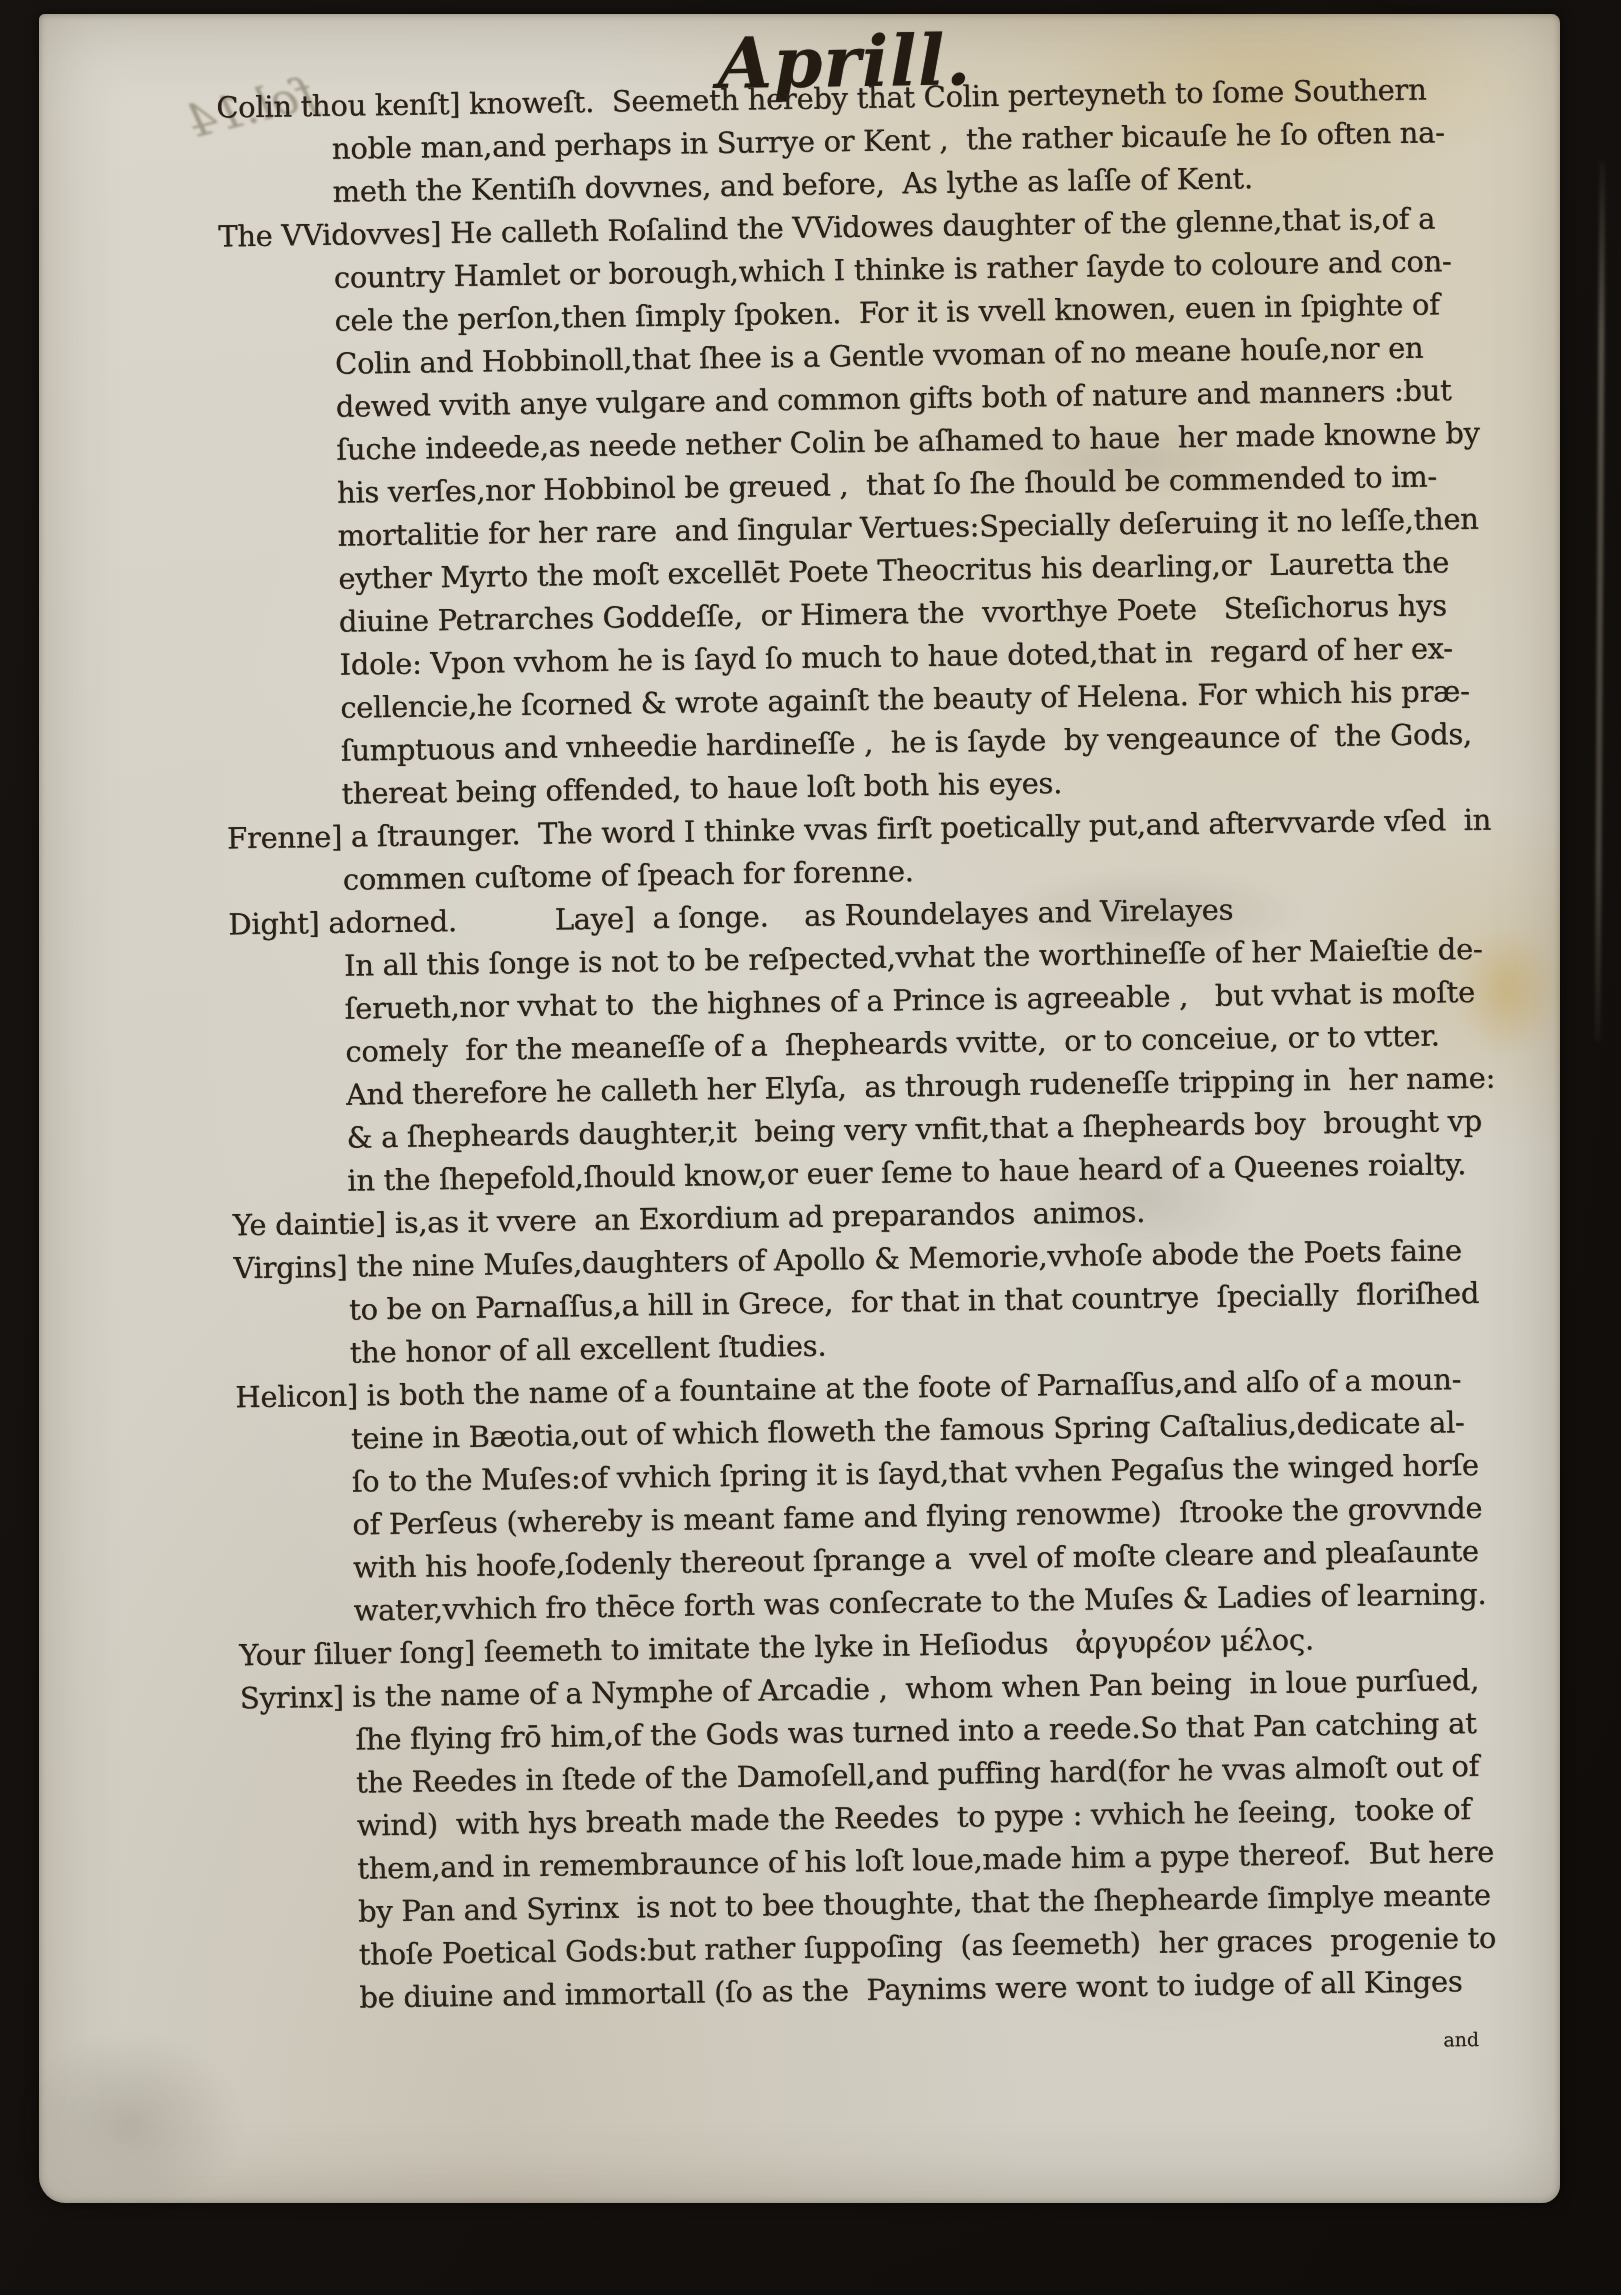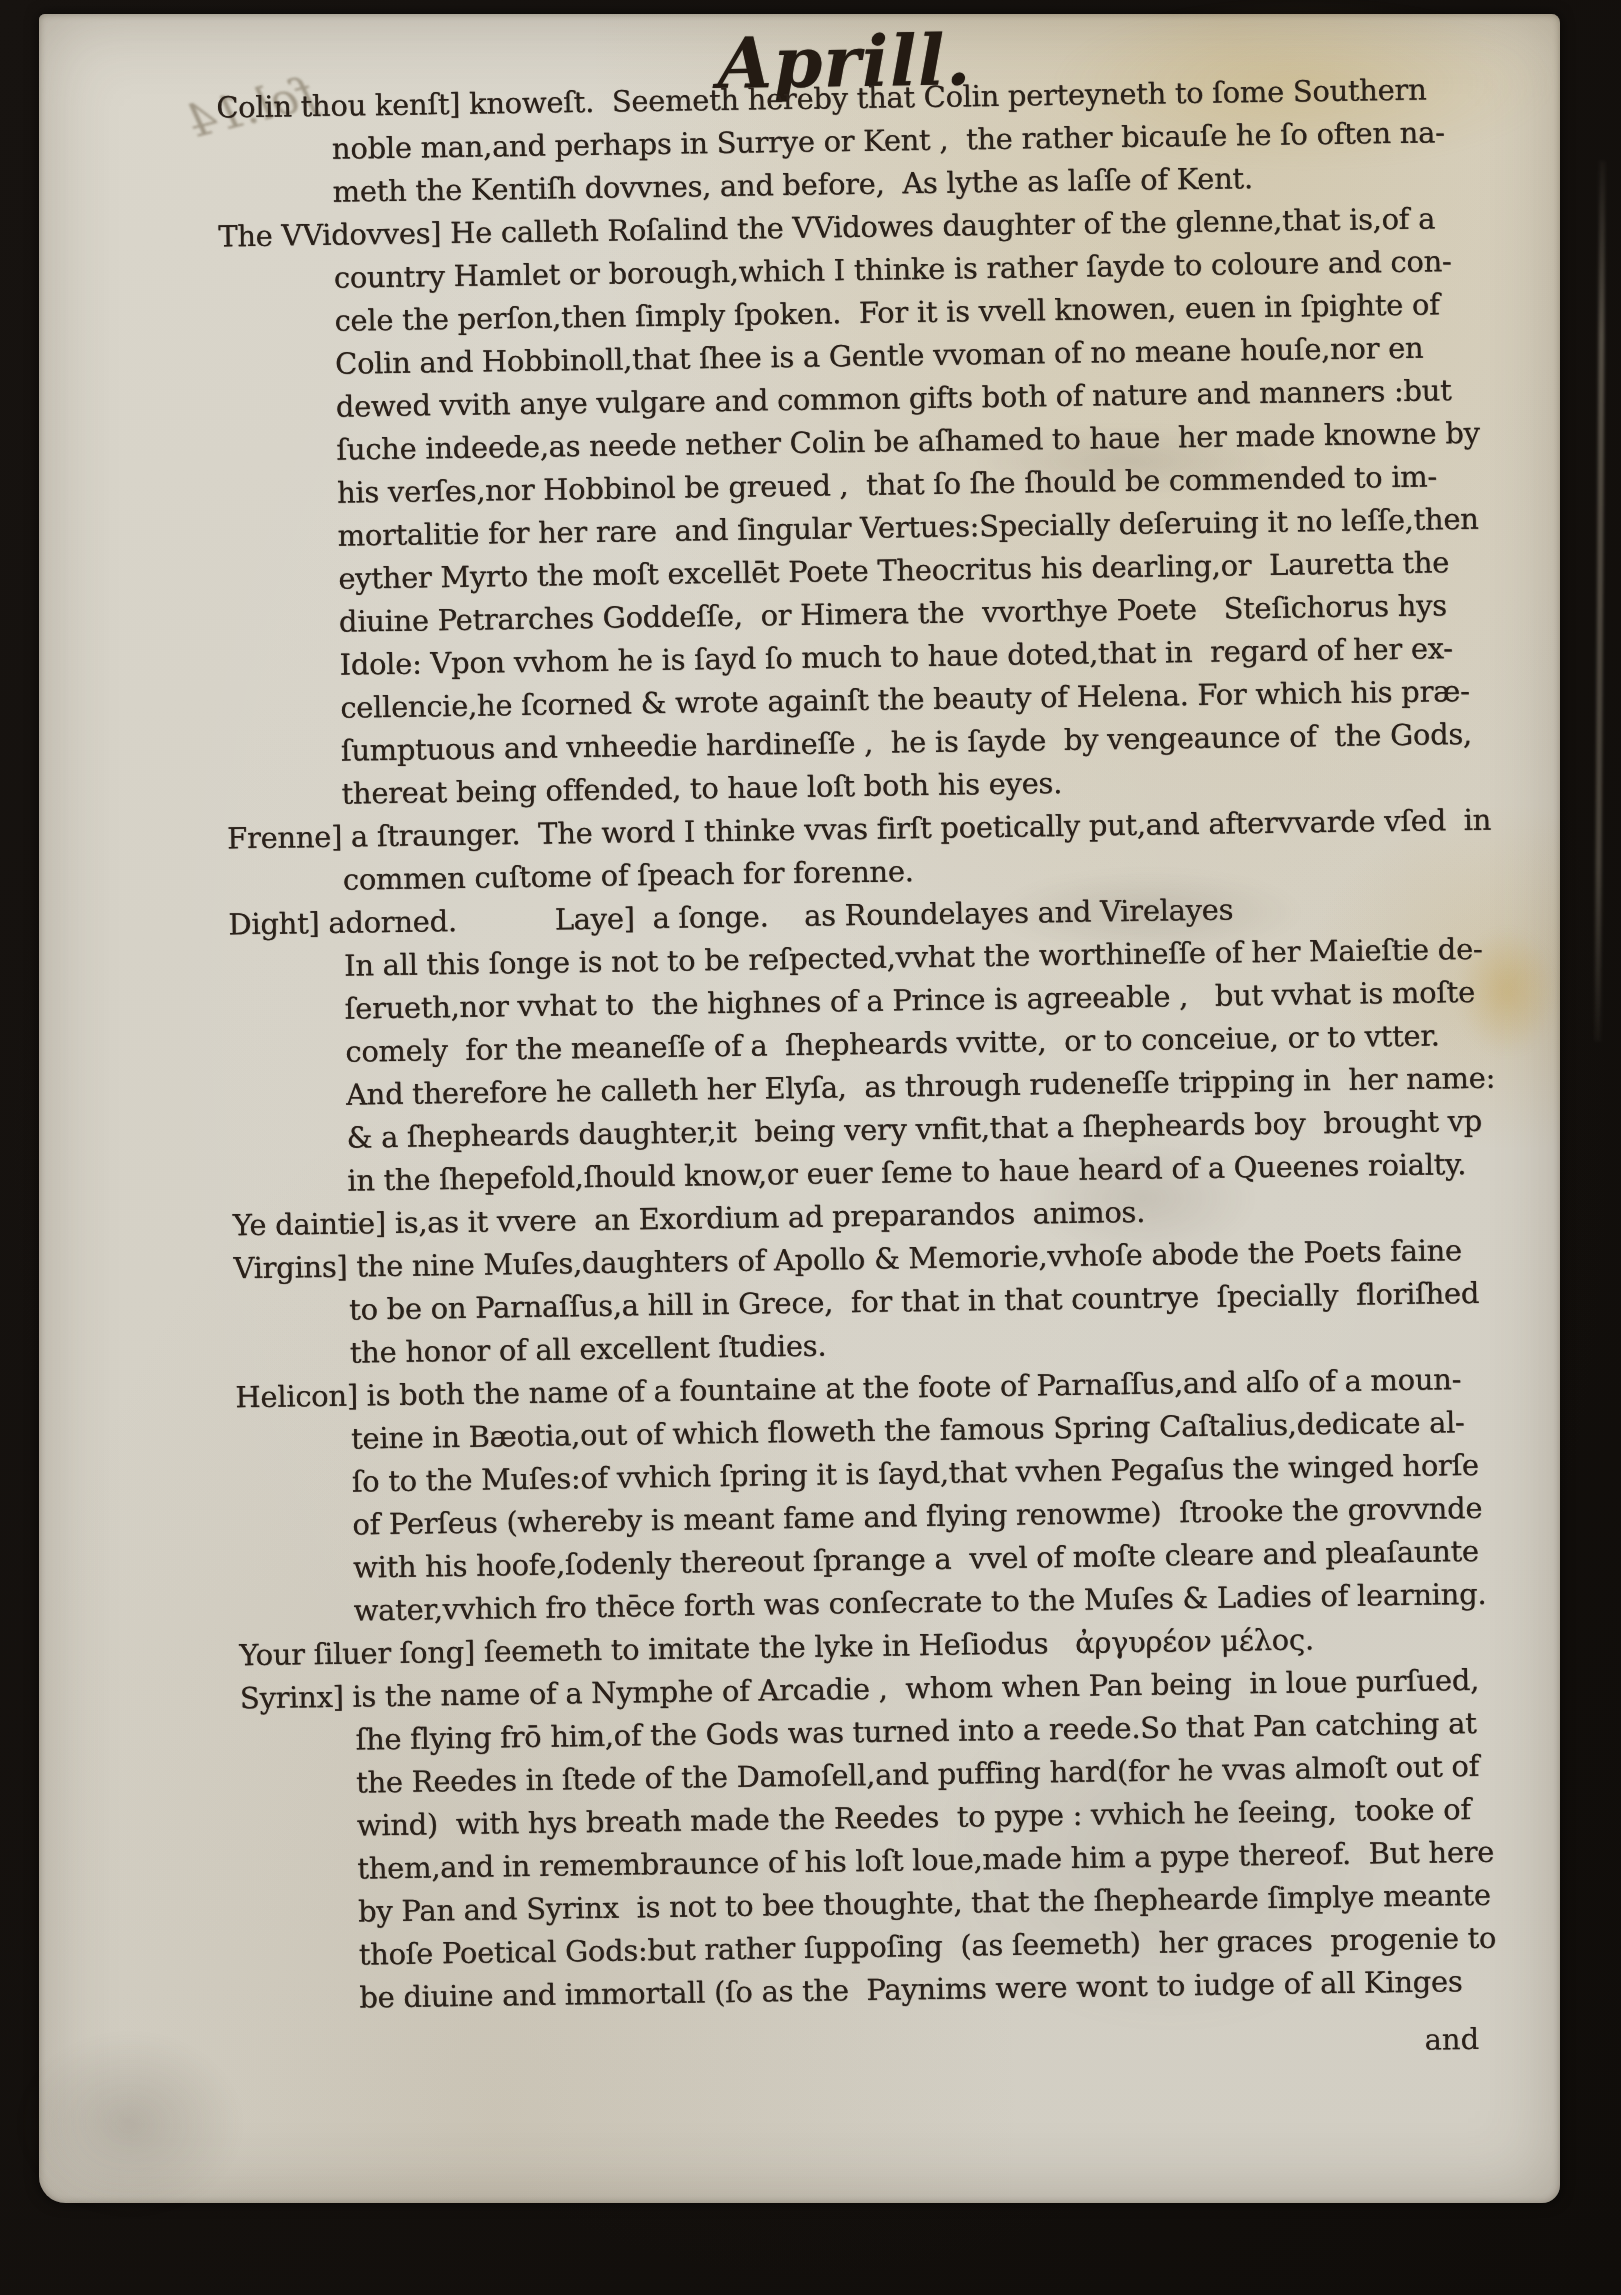"and" .catchword { font-size: 29px -> 19px }
